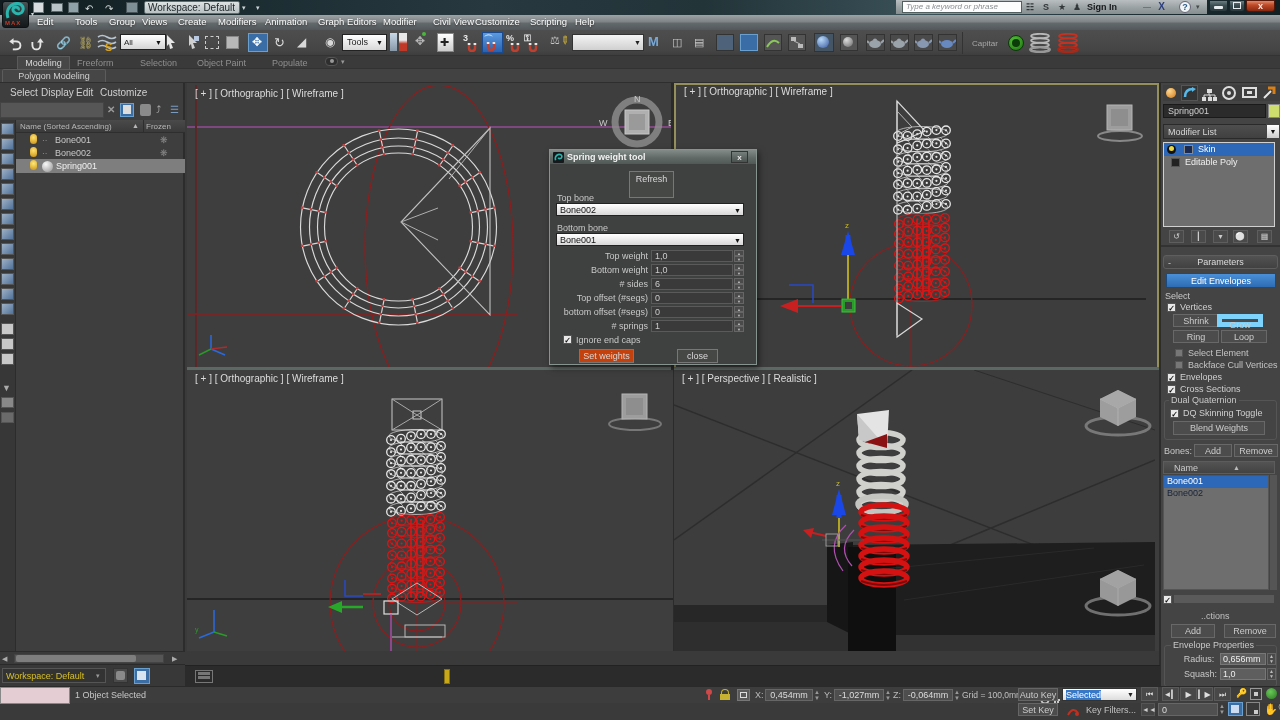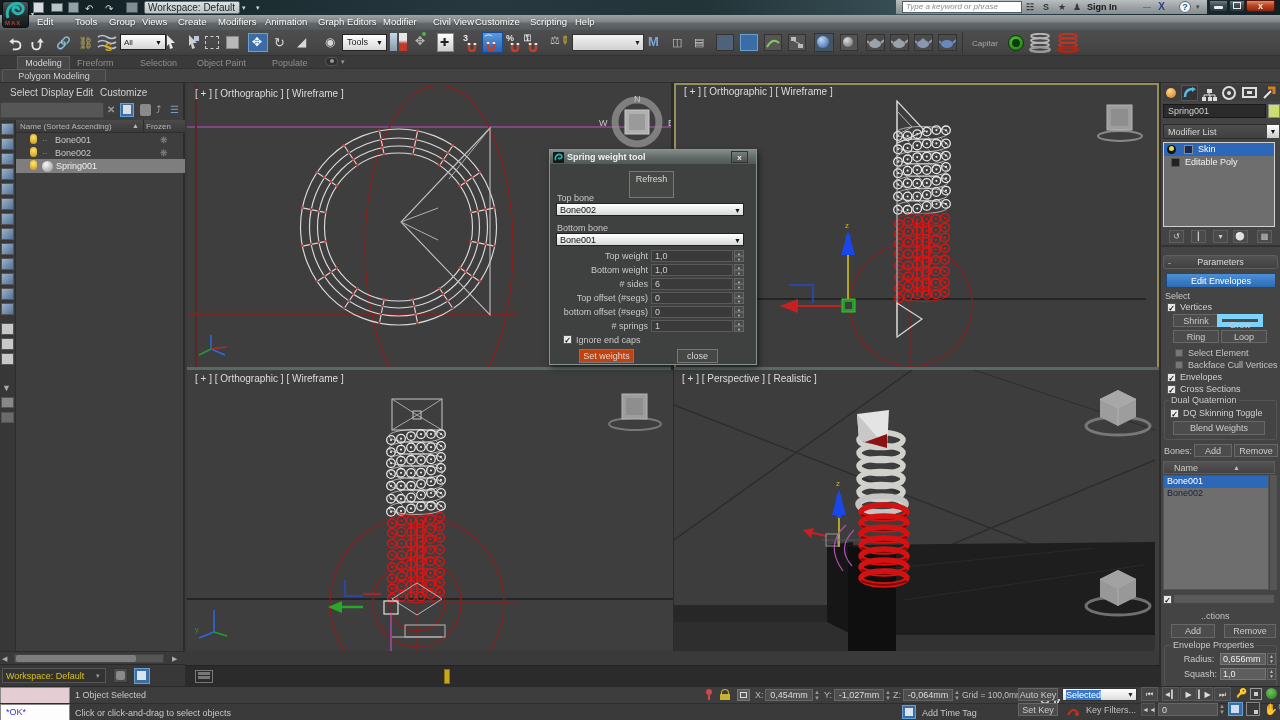"*OK*" div.abs { html: <div> <div>*OK*</div> <div>Click or click-and-drag to select objects</div> <div> <div></div> </div> <div>Add Time Tag</div> </div> -> none }
